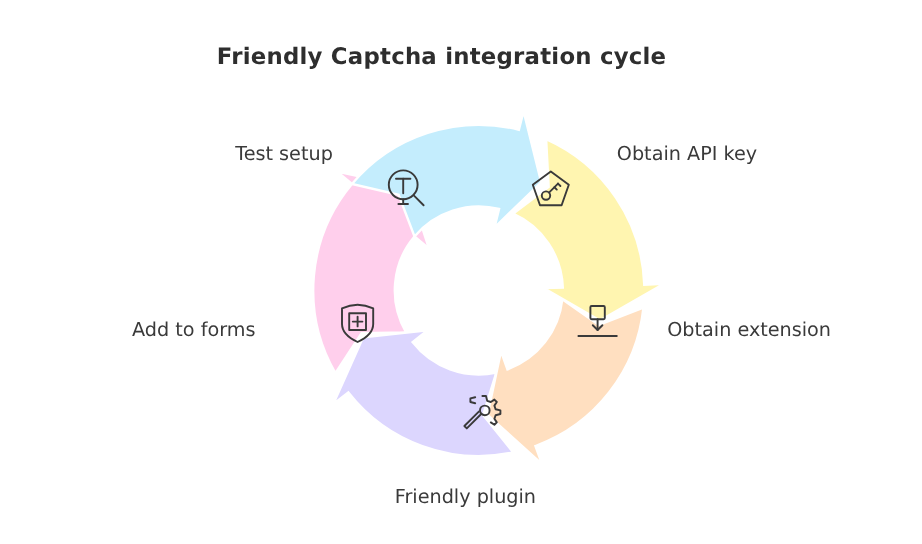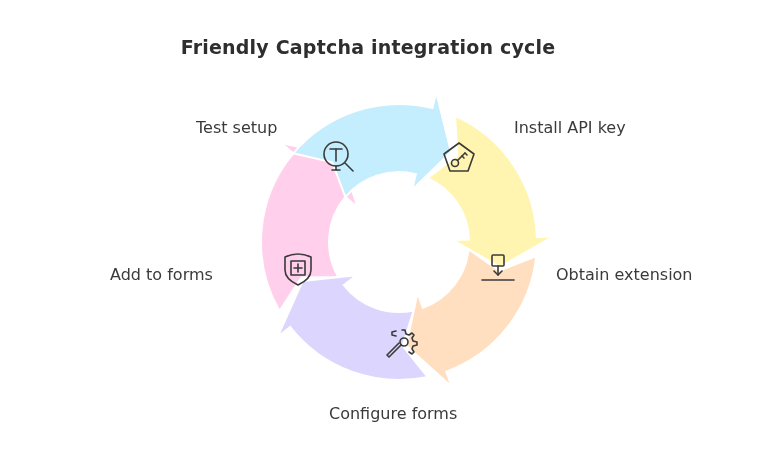"Install API key" div.label { text: Install -> Obtain }
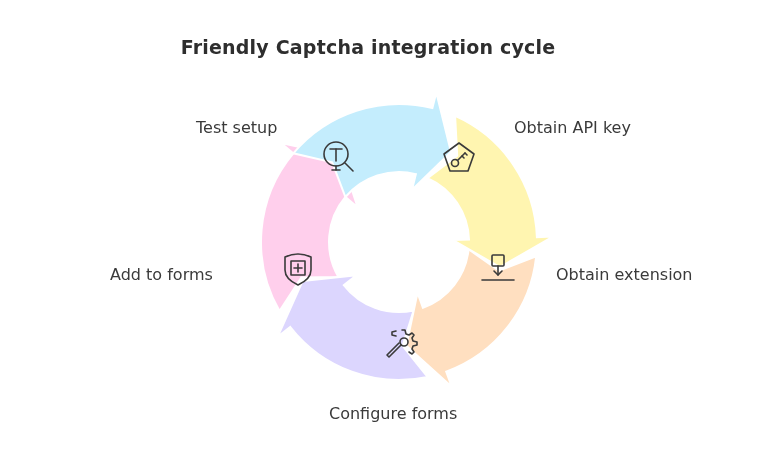"Configure forms" div.label { text: Configure forms -> Friendly plugin }
